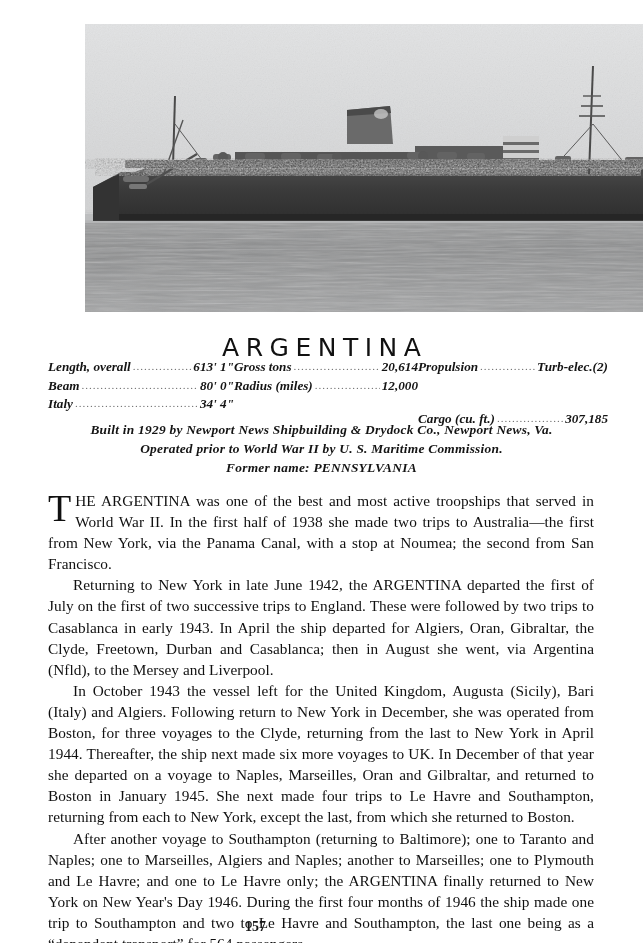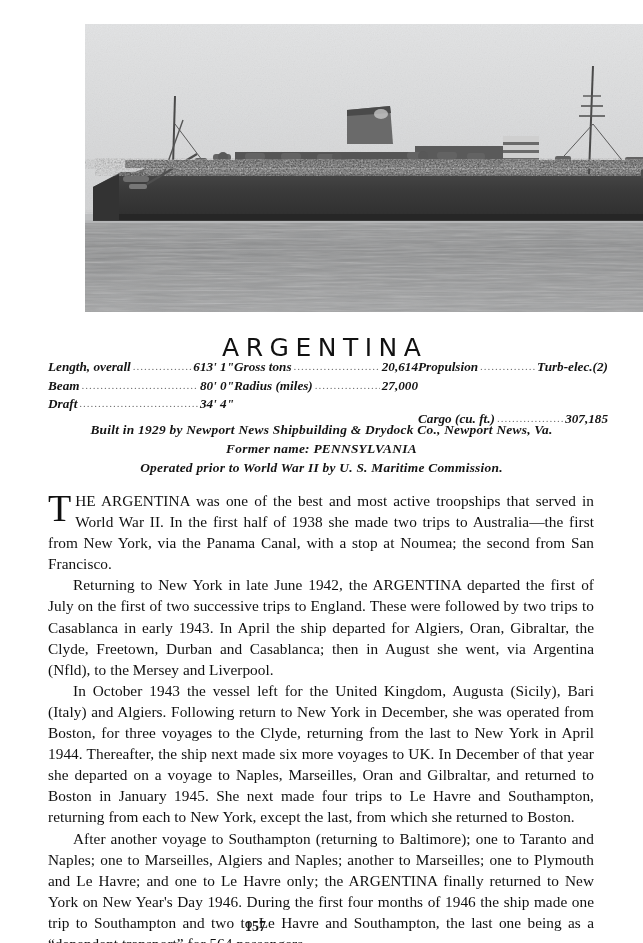"27,000" span.spec-value { text: 27,000 -> 12,000 }
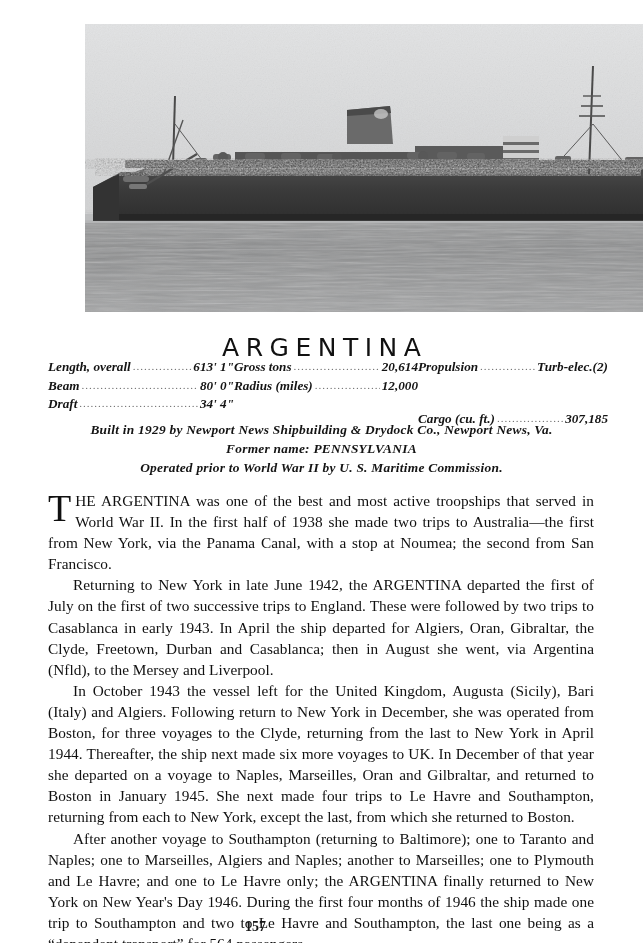"Draft" span.spec-label { text: Draft -> Italy }
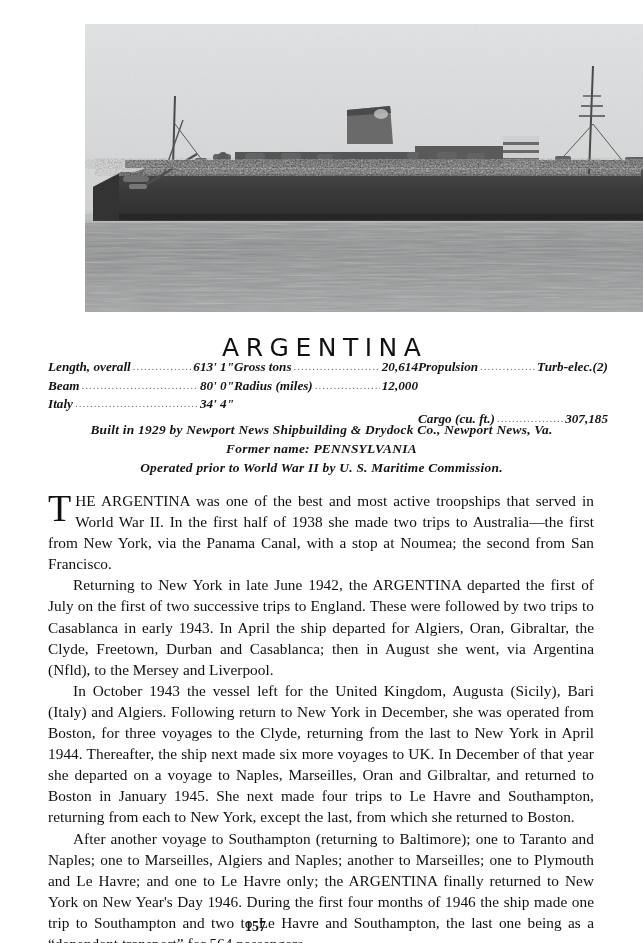"Former name: PENNSYLVANIA" span.credit-line { order: before "Operated prior to World War" -> after "Operated prior to World War" }
